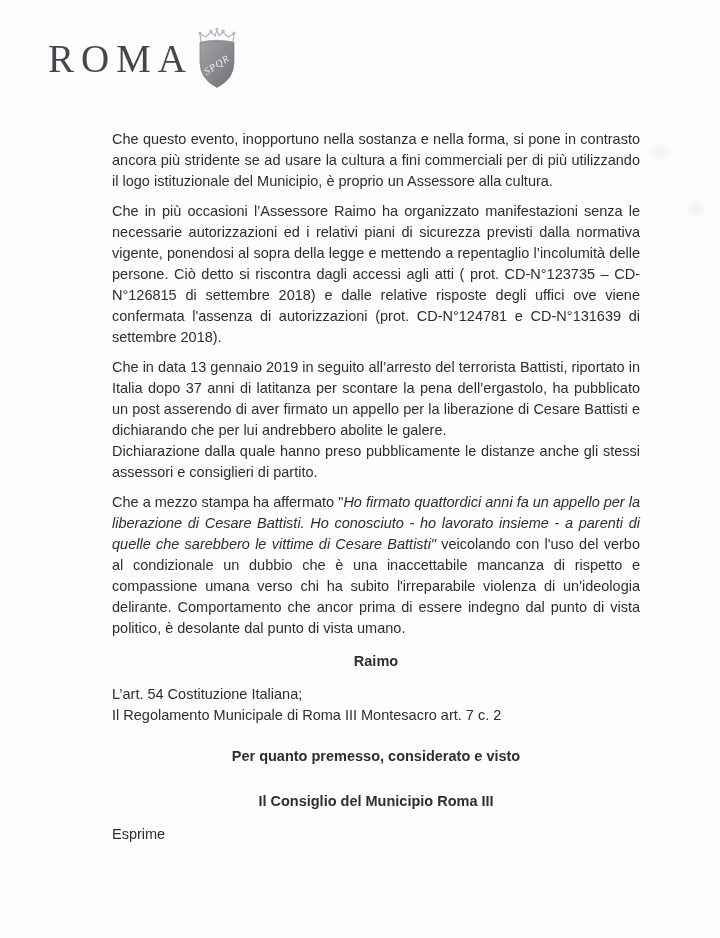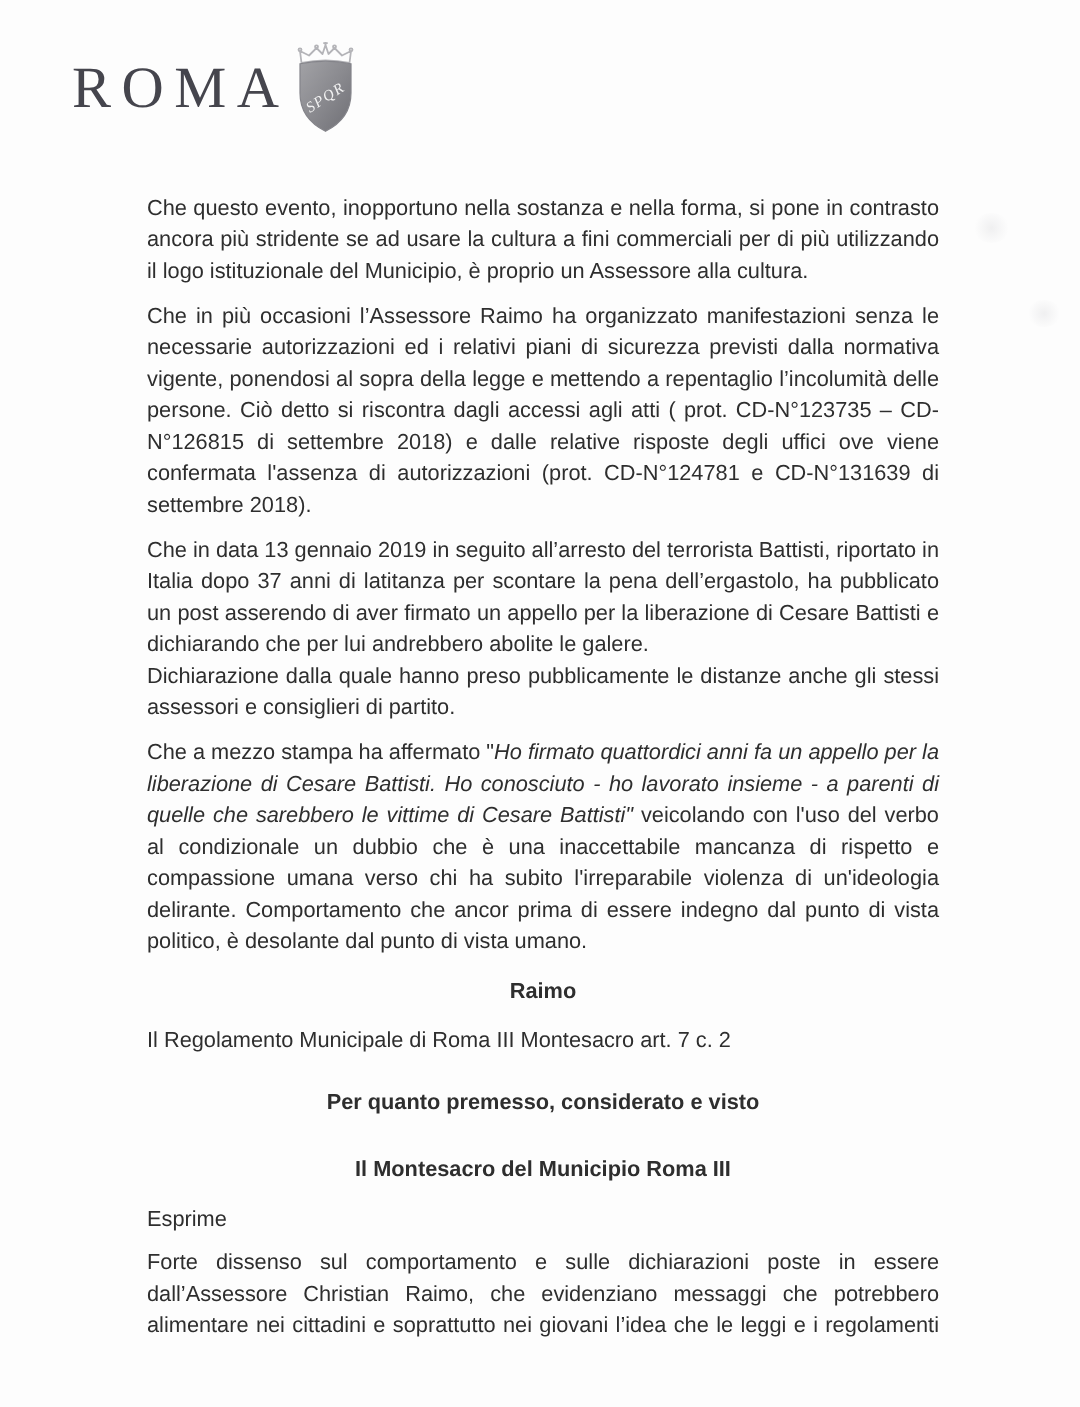"Che questo evento, inopportuno nella" .content { left: 98px -> 112px }
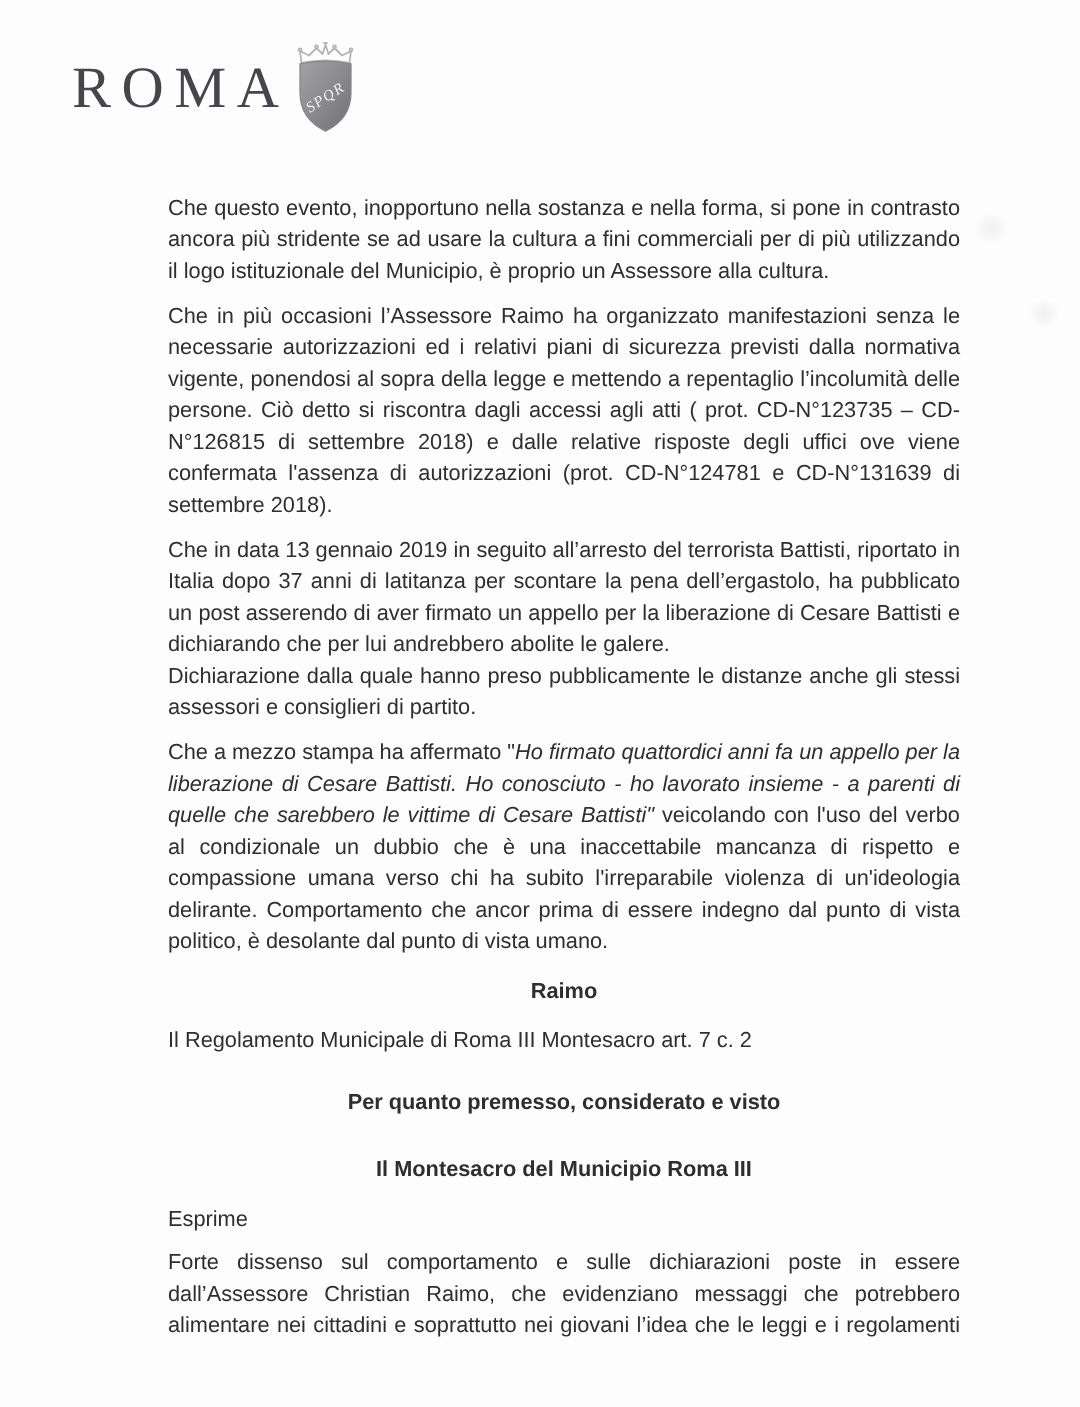"L’art. 54 Costituzione Italiana;" div { html: none -> <div>L’art. 54 Costituzione Italiana;</div> }
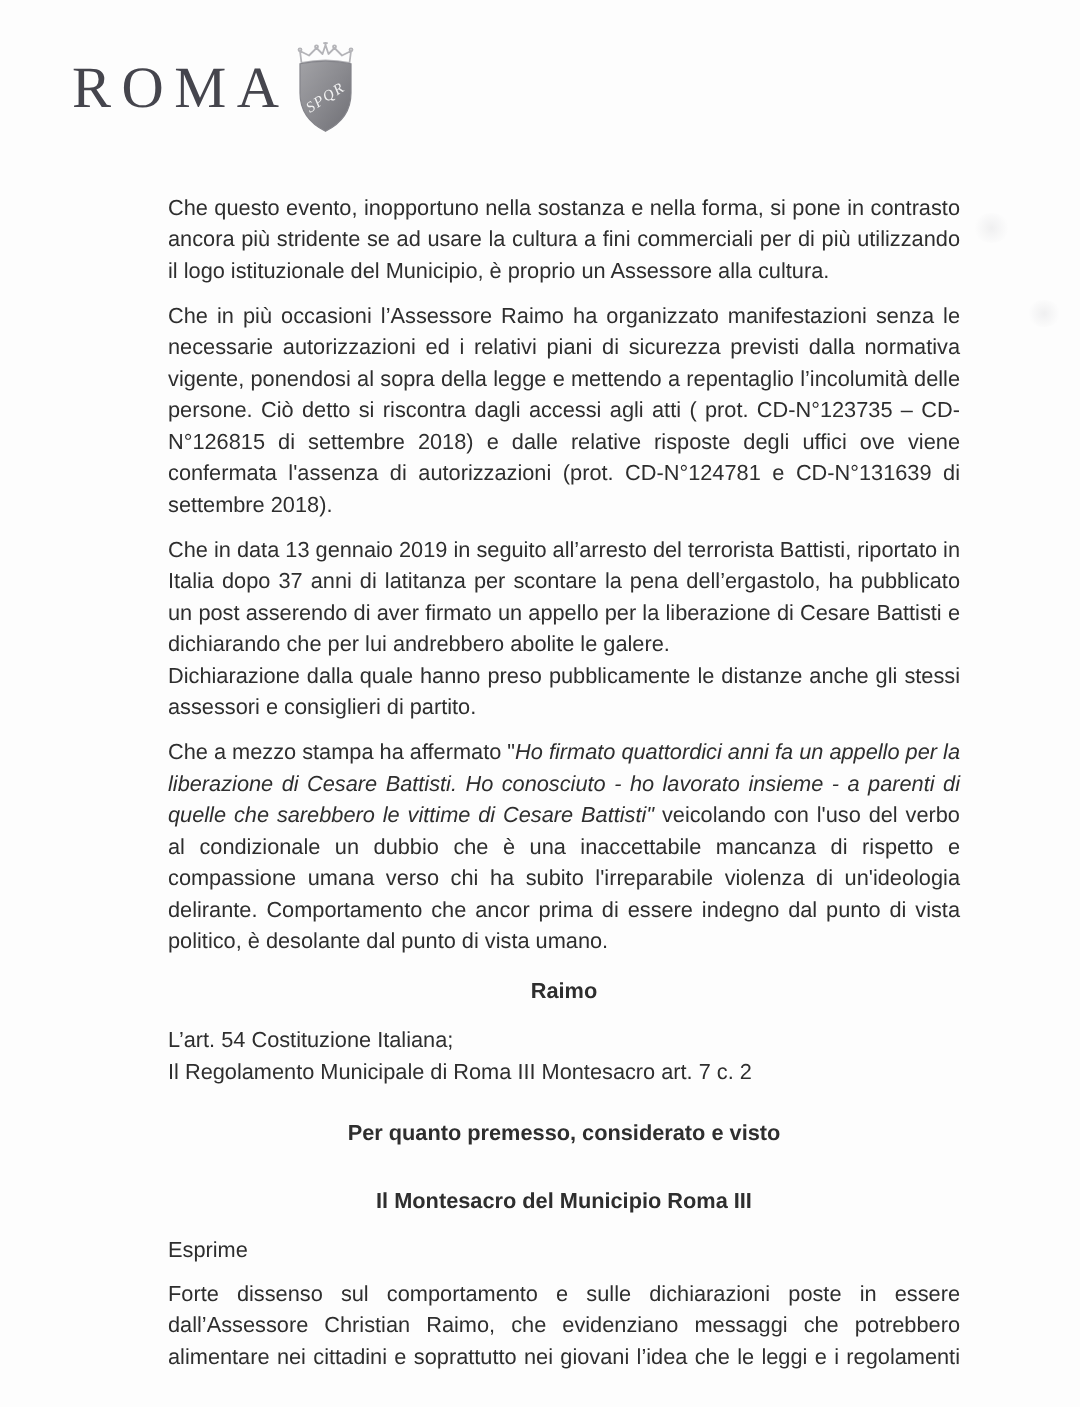"Il Montesacro del Municipio Roma" div.heading { text: Montesacro -> Consiglio }
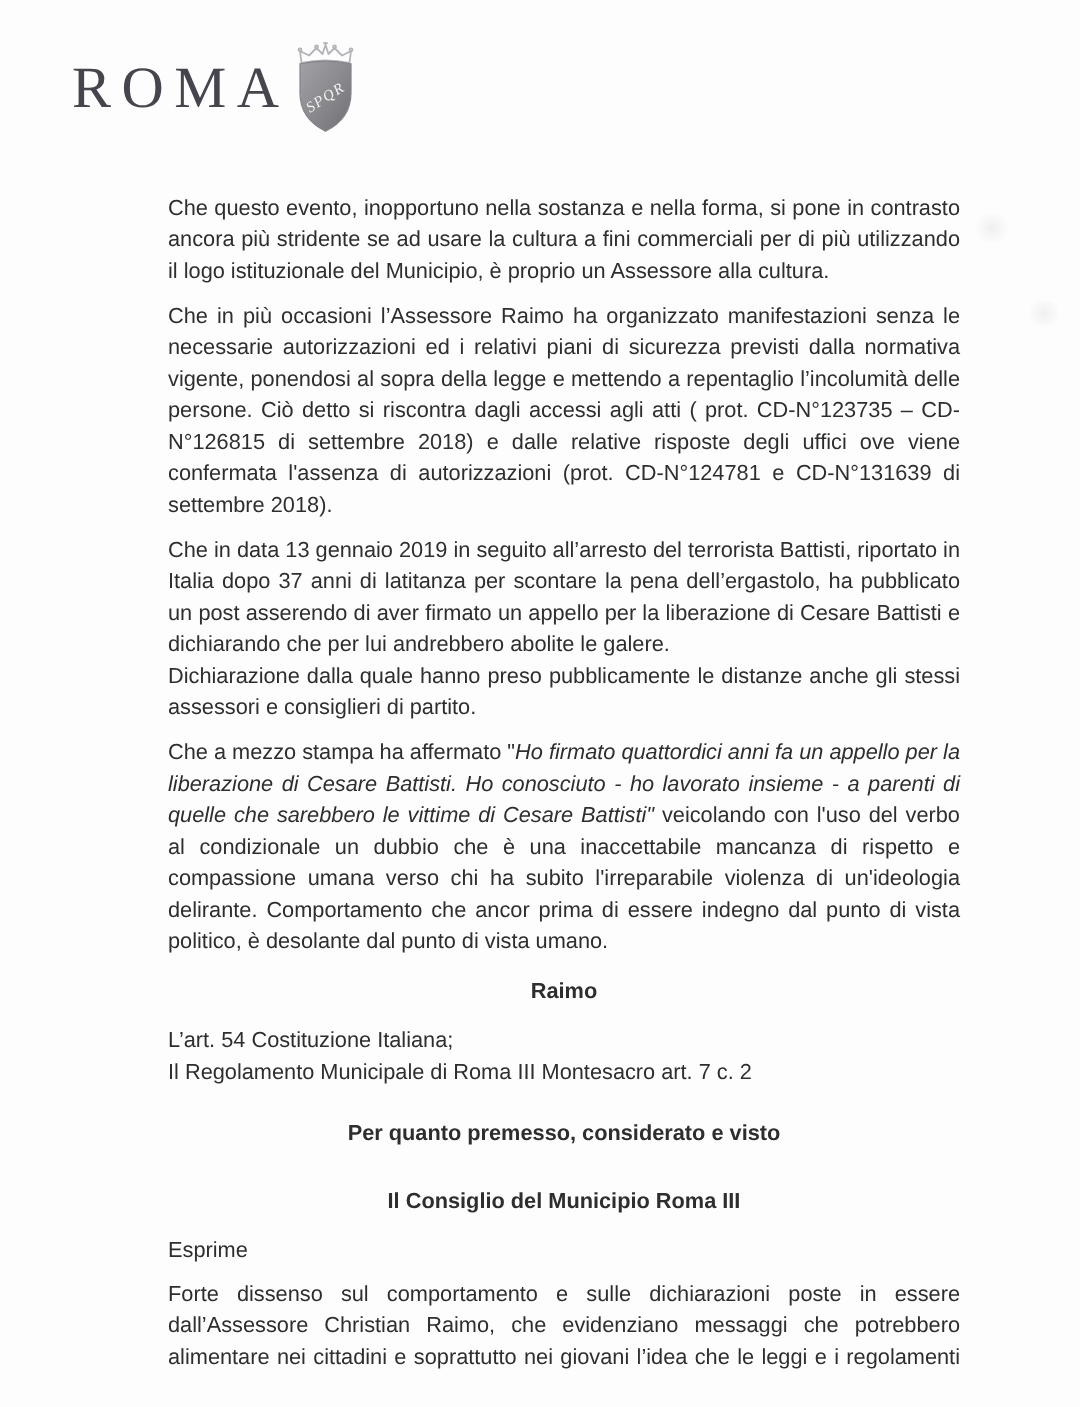"Forte dissenso sul comportamento e" p.para { html: <p>Forte dissenso sul comportamento e sulle dichiarazioni poste in essere dall’Assessore Christian Raimo, che evidenziano messaggi che potrebbero alimentare nei cittadini e soprattutto nei giovani l’idea che le leggi e i regolamenti</p> -> none }
